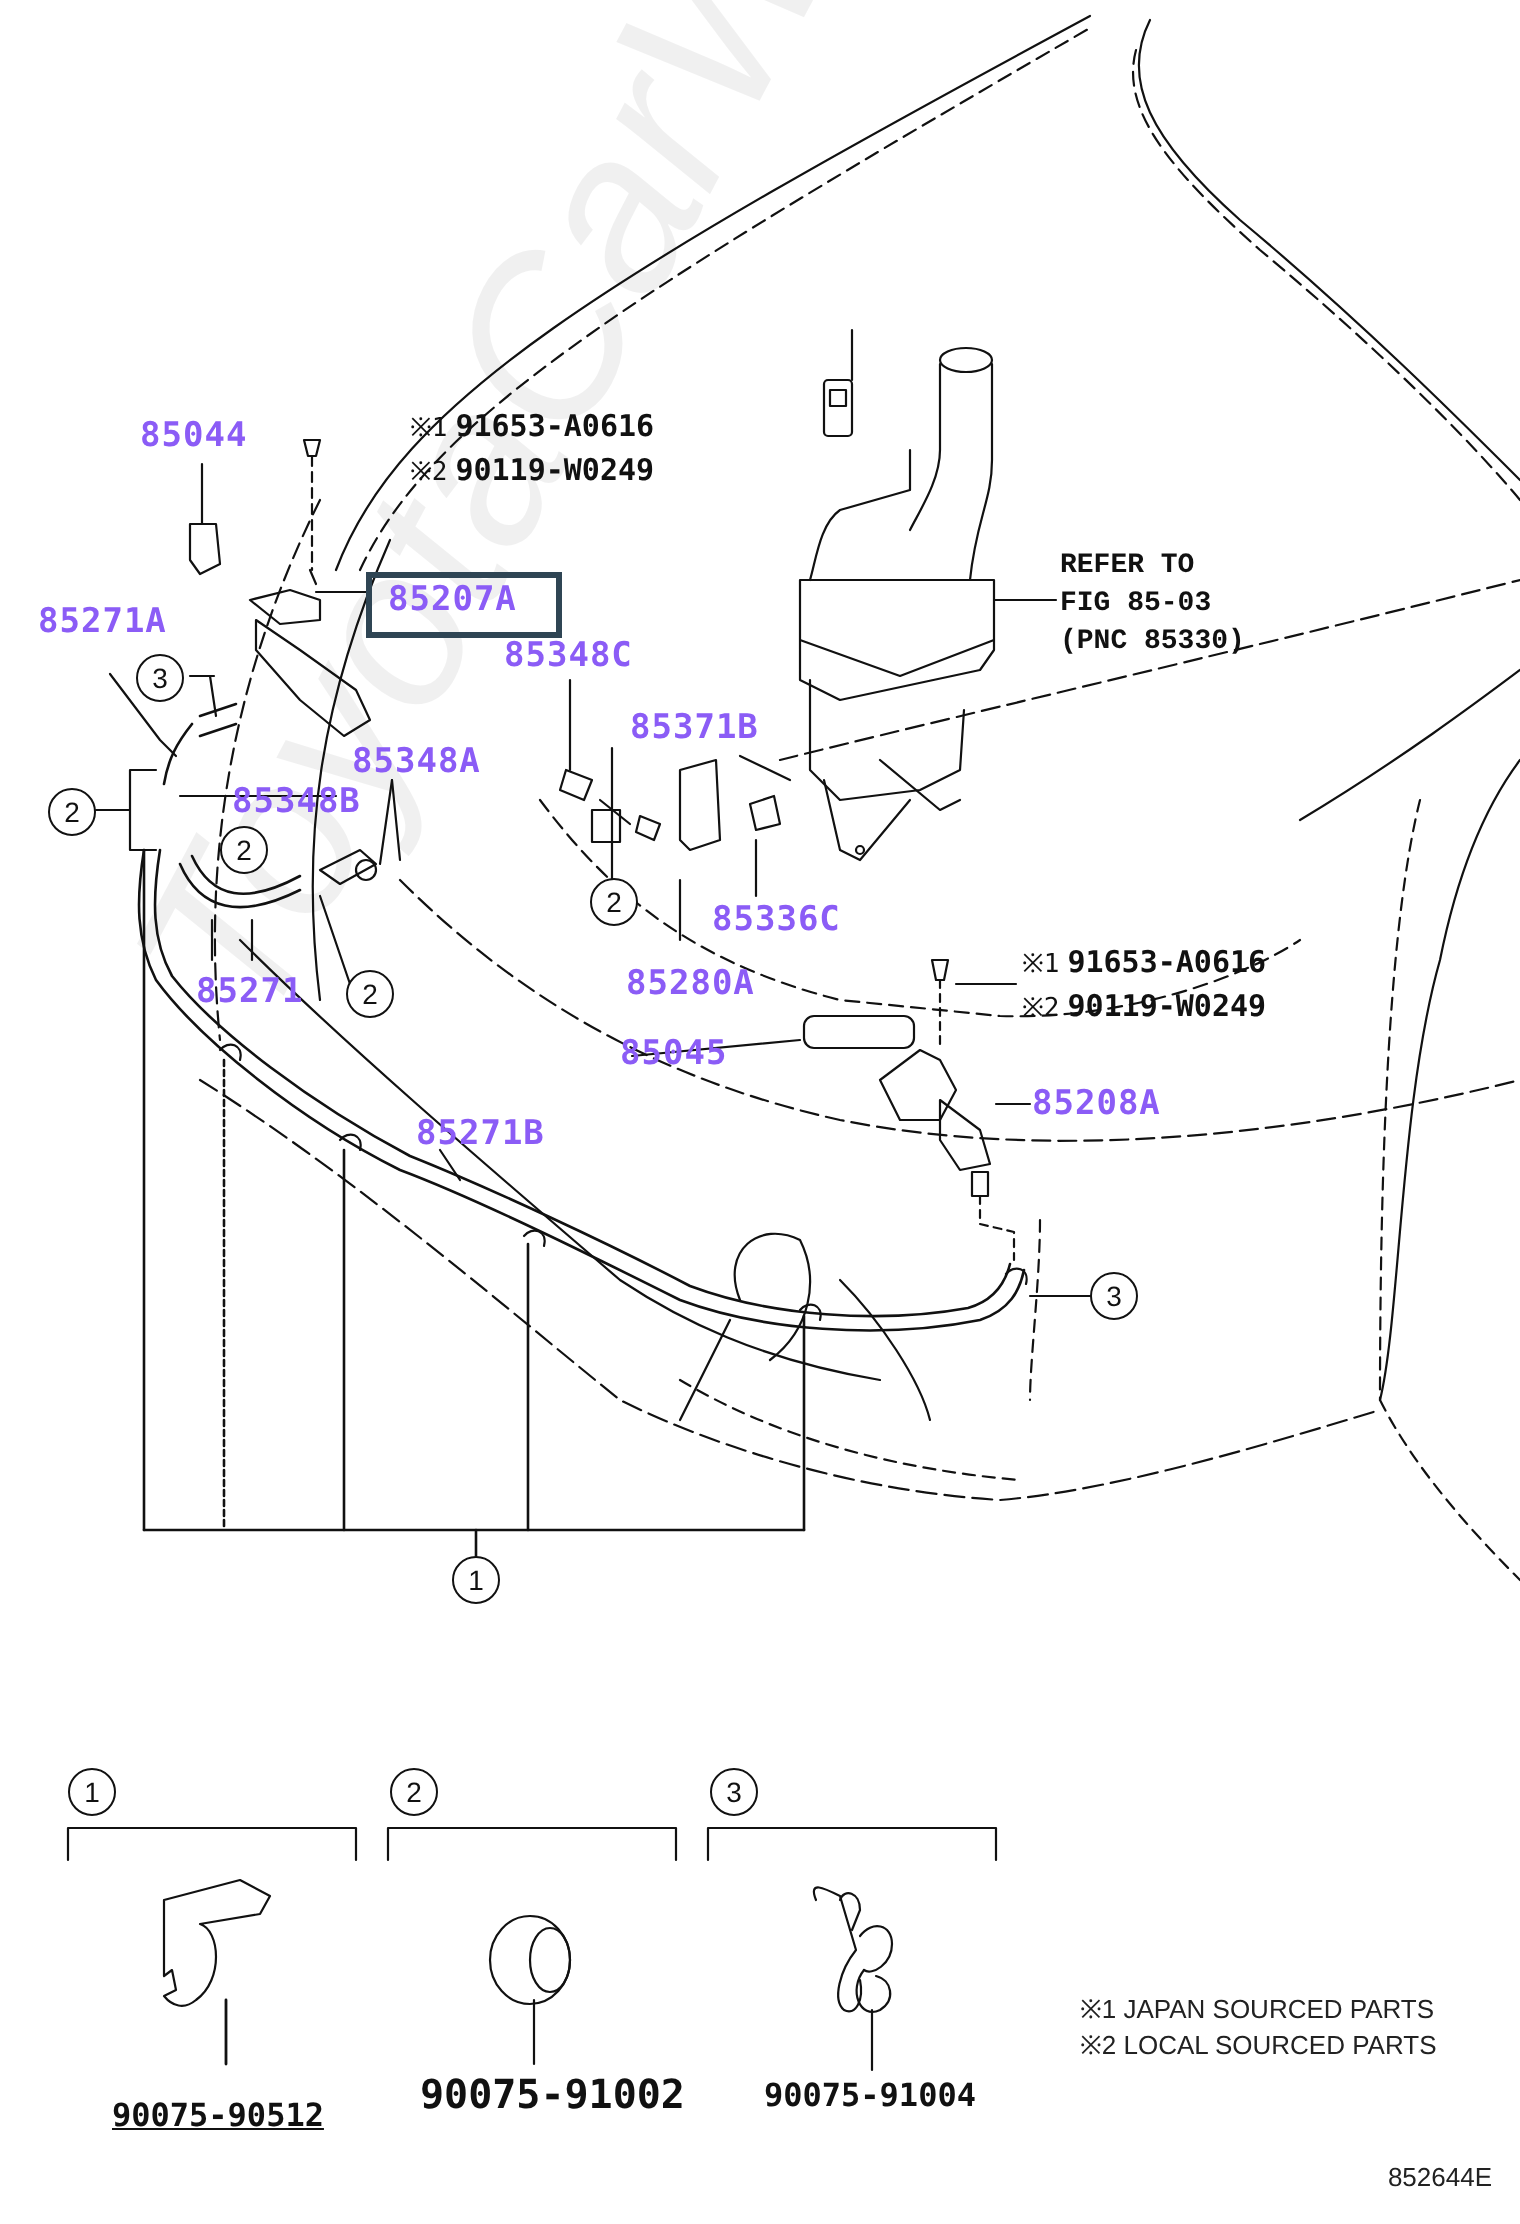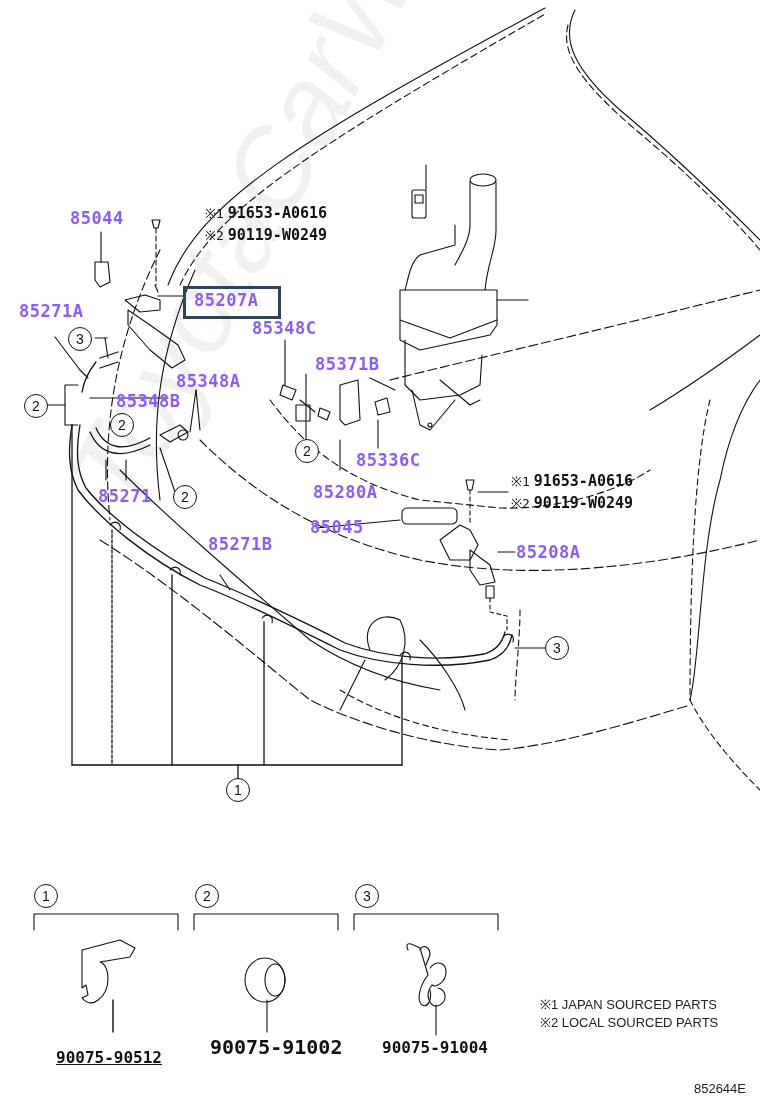"REFER TO FIG 85-03 (PNC" div.ref { html: none -> <div><span>REFER TO</span> <span>FIG 85-03</span> <span>(PNC 85330)</span></div> }
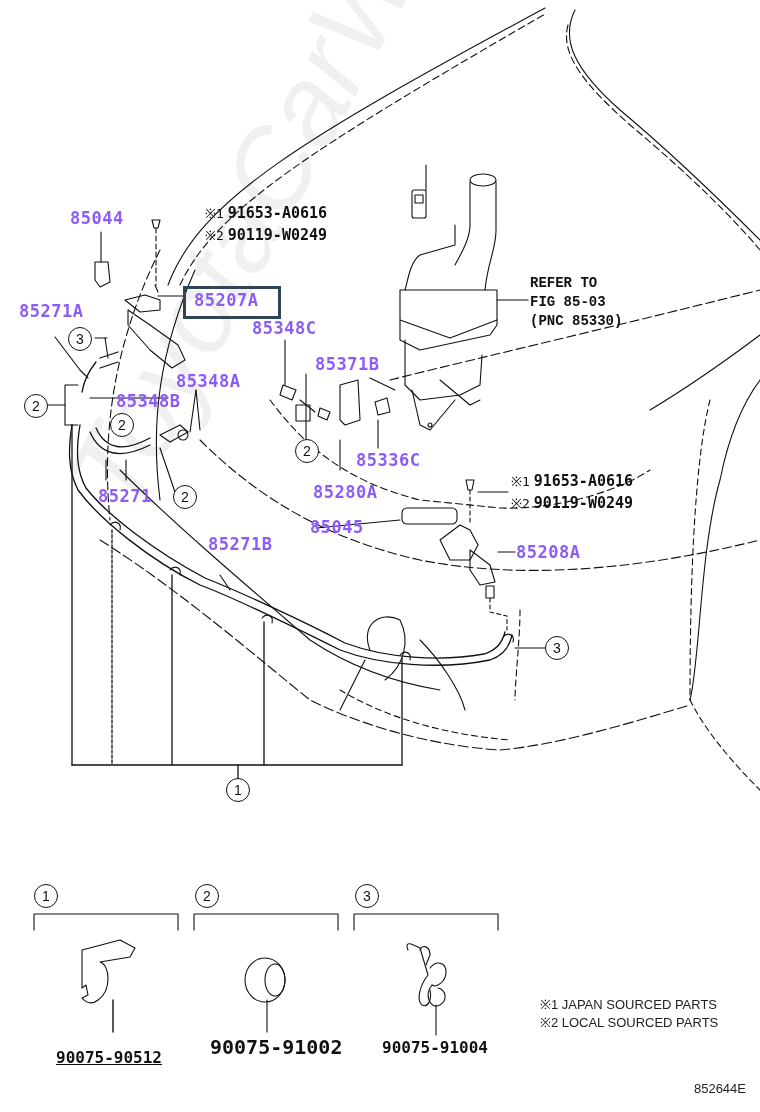"85271B" div.lbl { top: 536px -> 559px }
